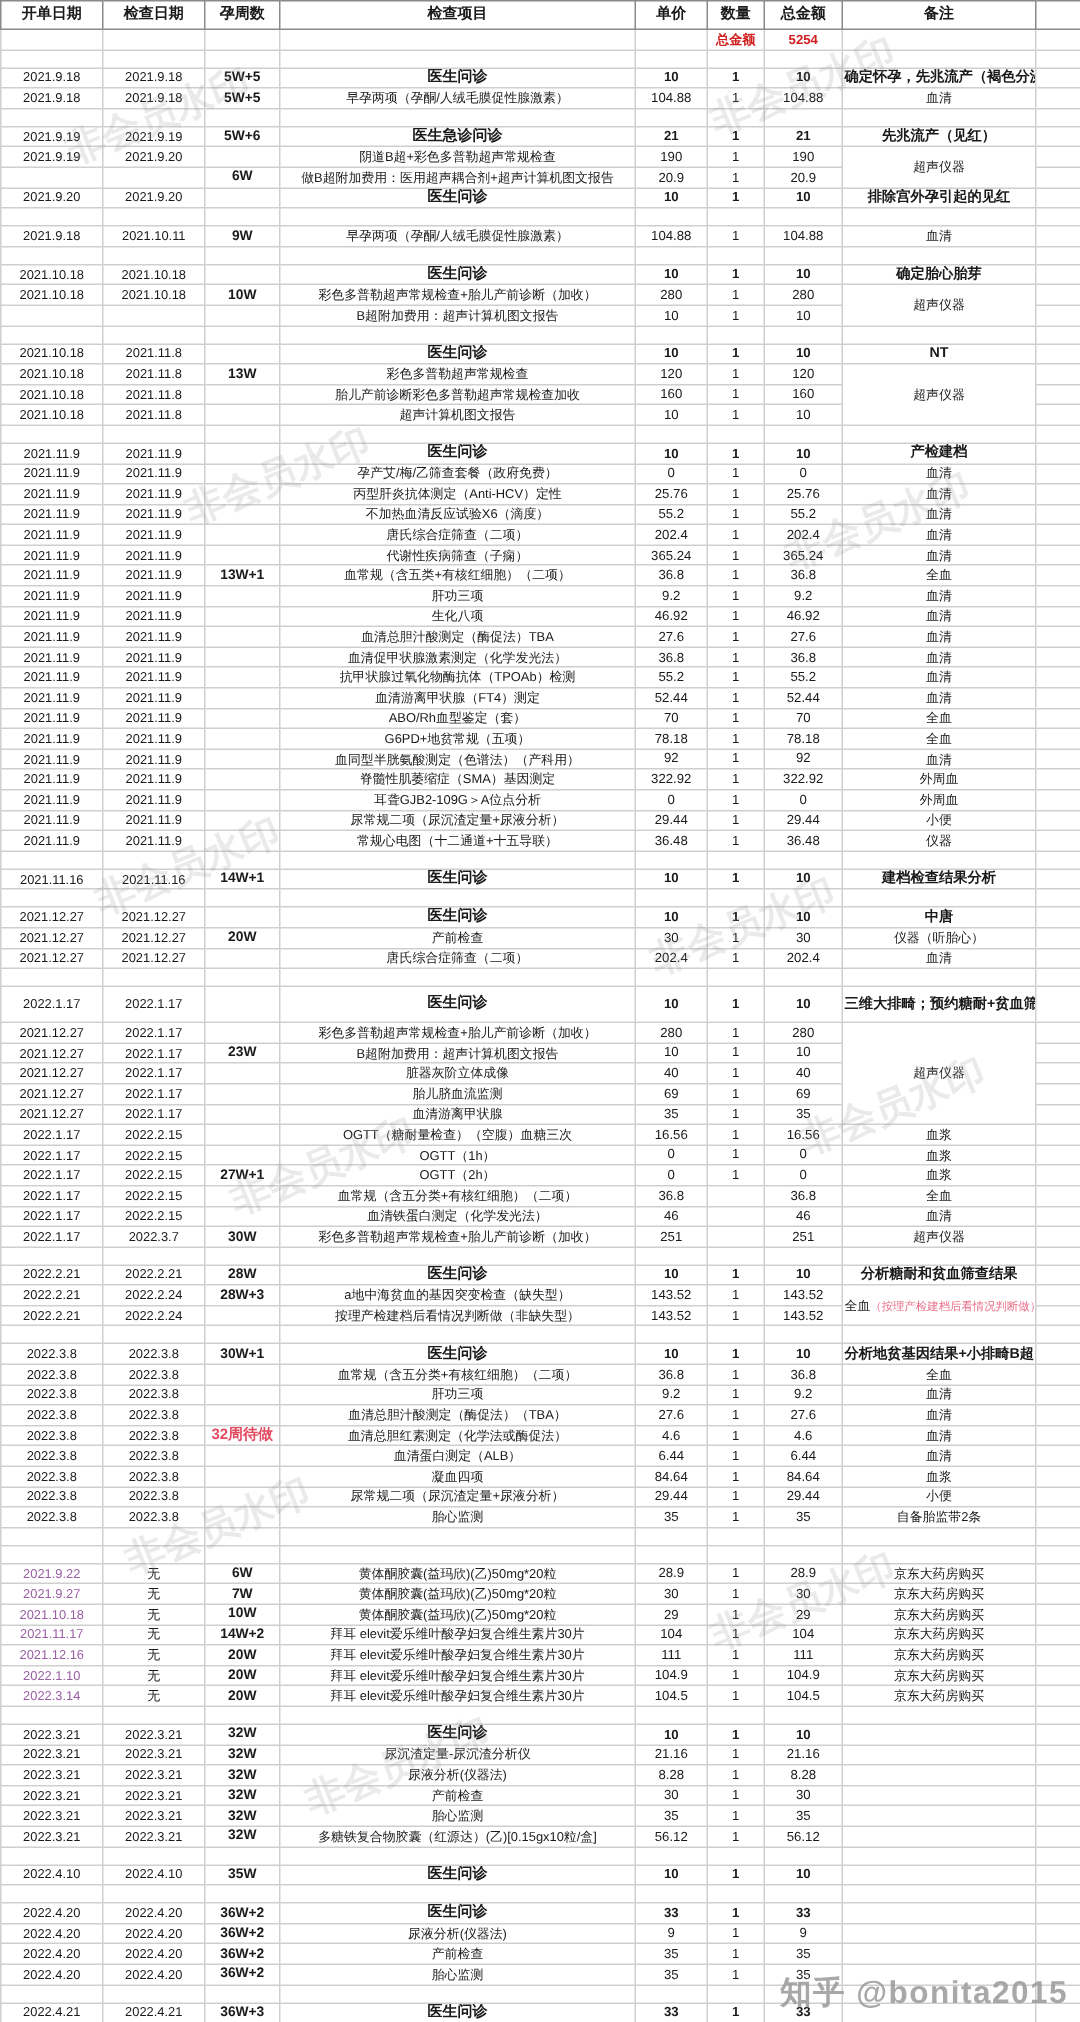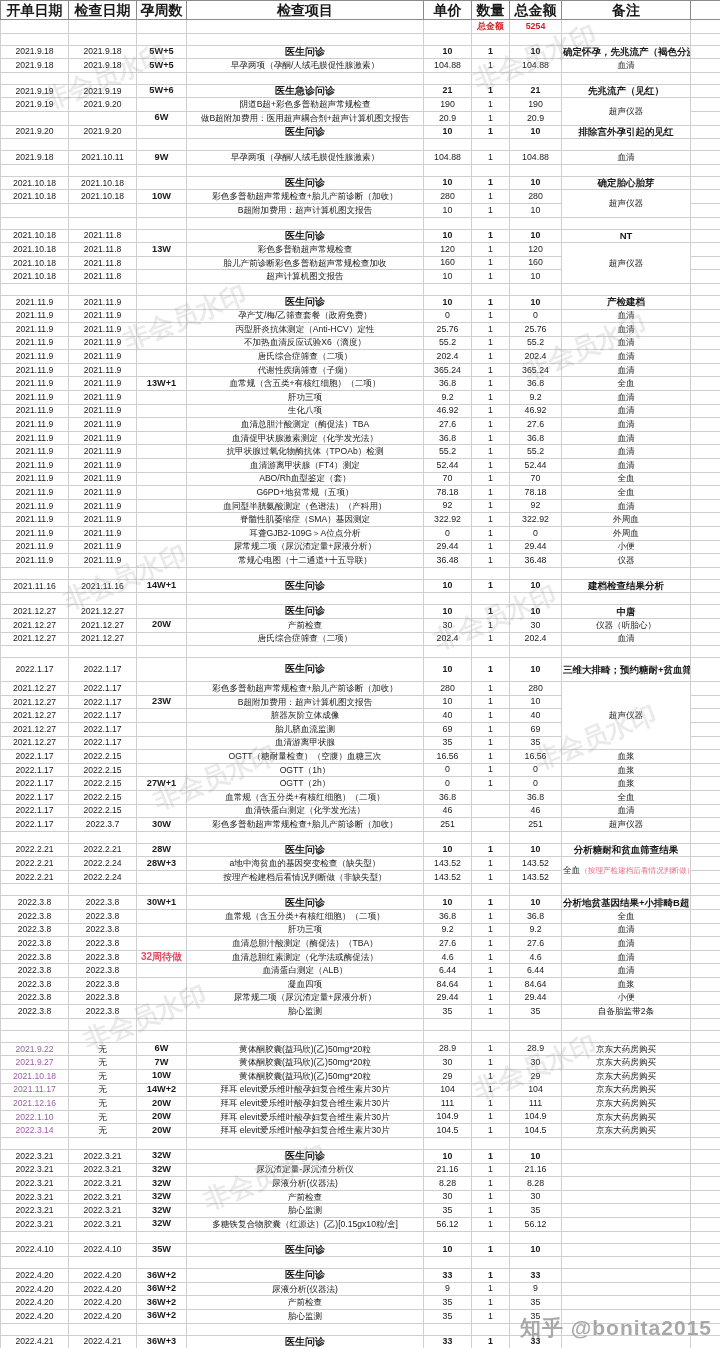"开单日期" tr.head td { font-size: 14px -> 10px }
